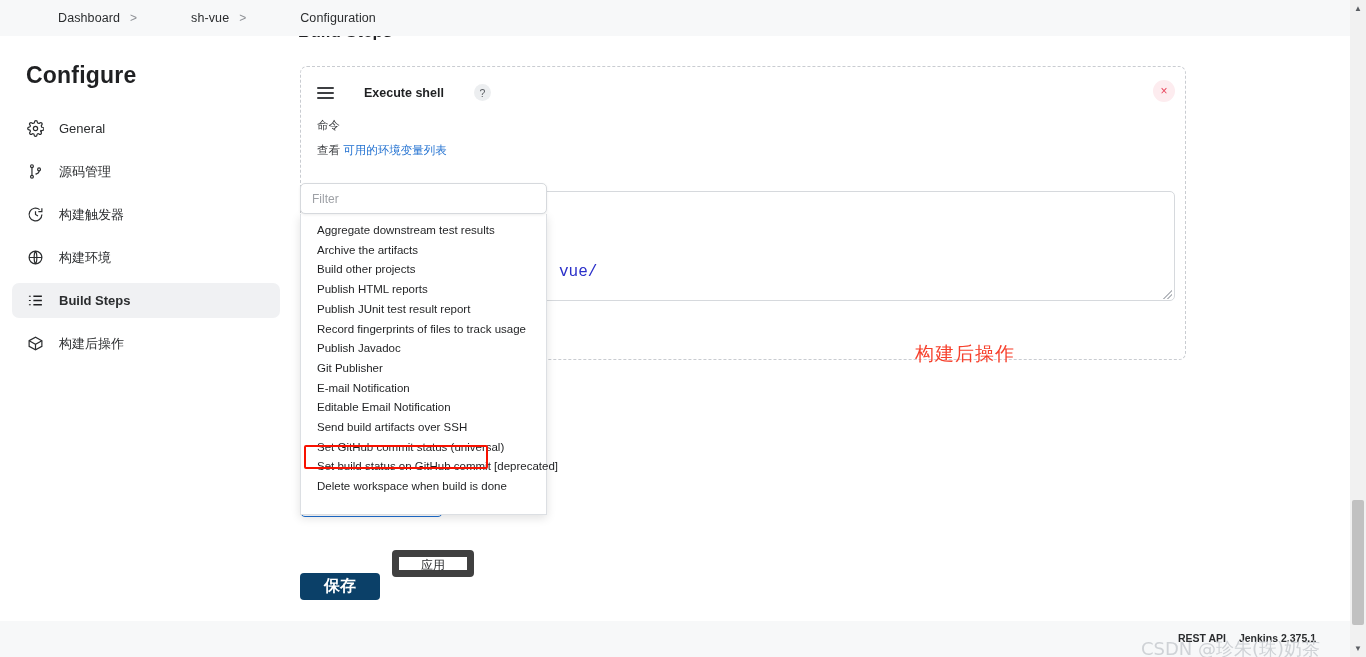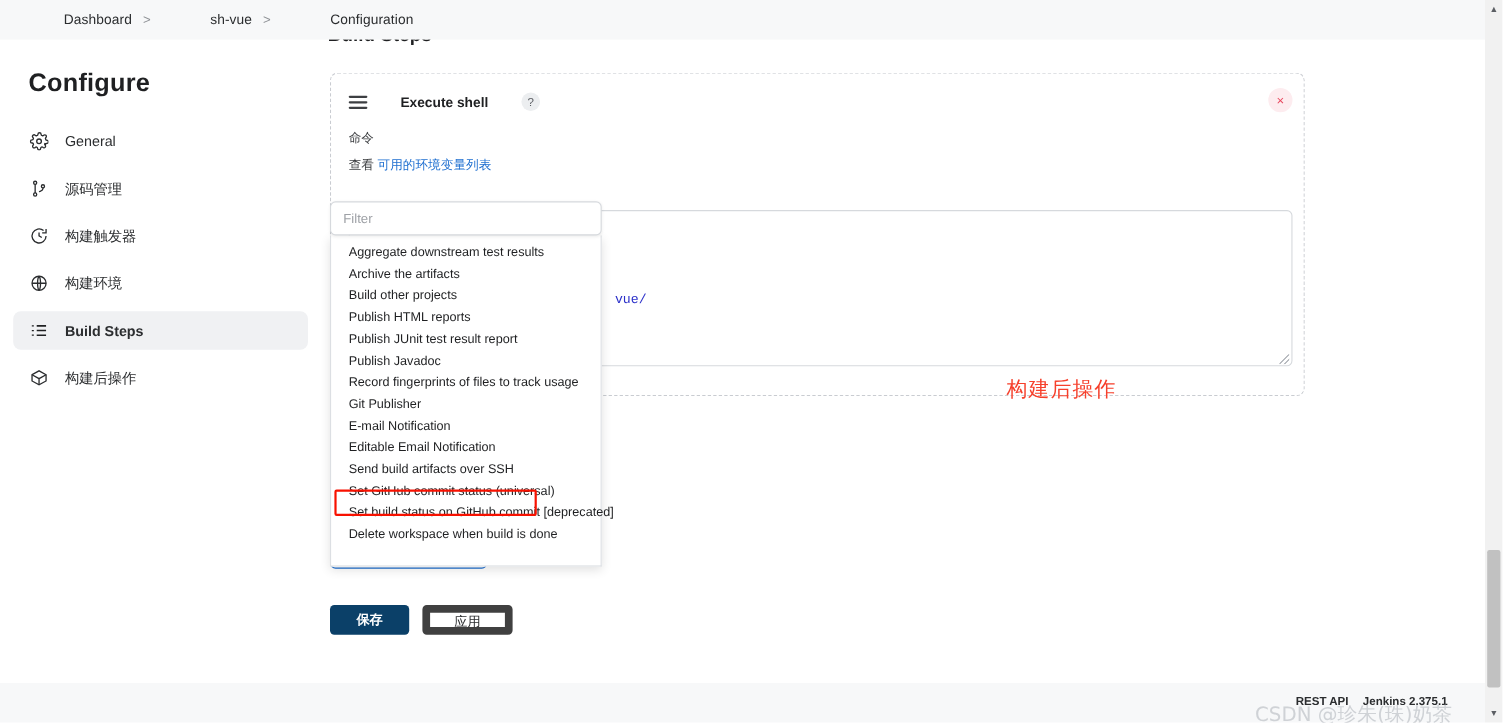"vue/" .shell-box { font-size: 12px -> 16px; height: 142px -> 110px }
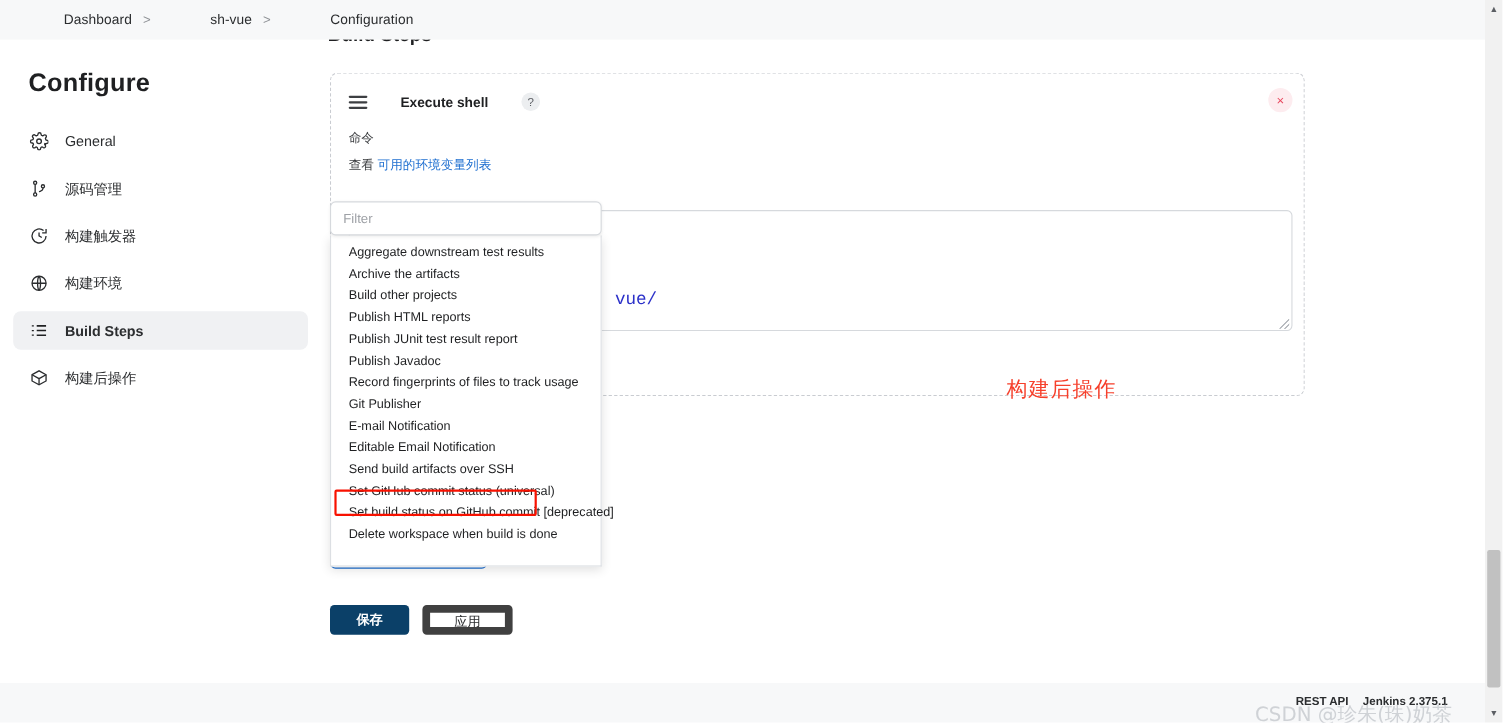"Publish Javadoc" div.dd-item { order: before "Record fingerprints of files to" -> after "Record fingerprints of files to" }
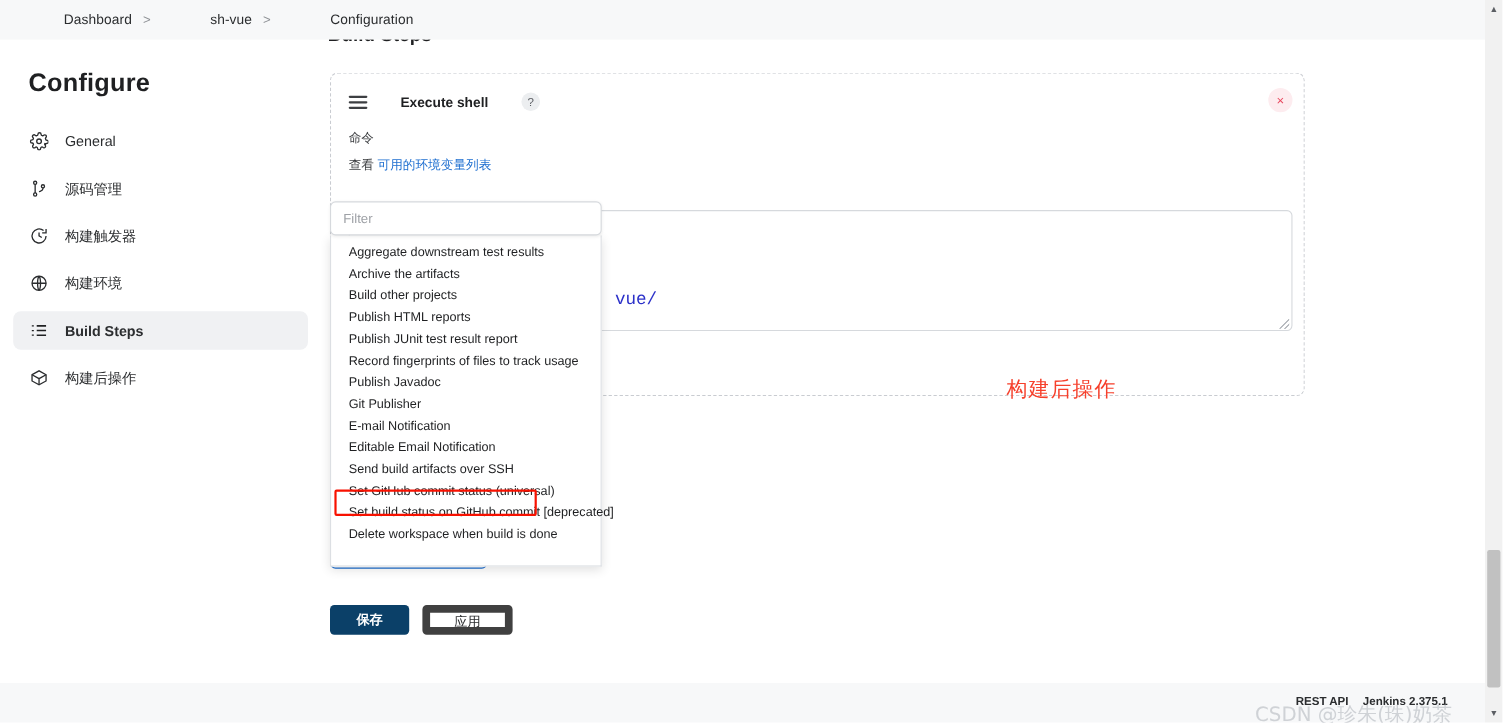"保存" .btn-primary { font-size: 12px -> 16px; margin-top: none -> 23px }
